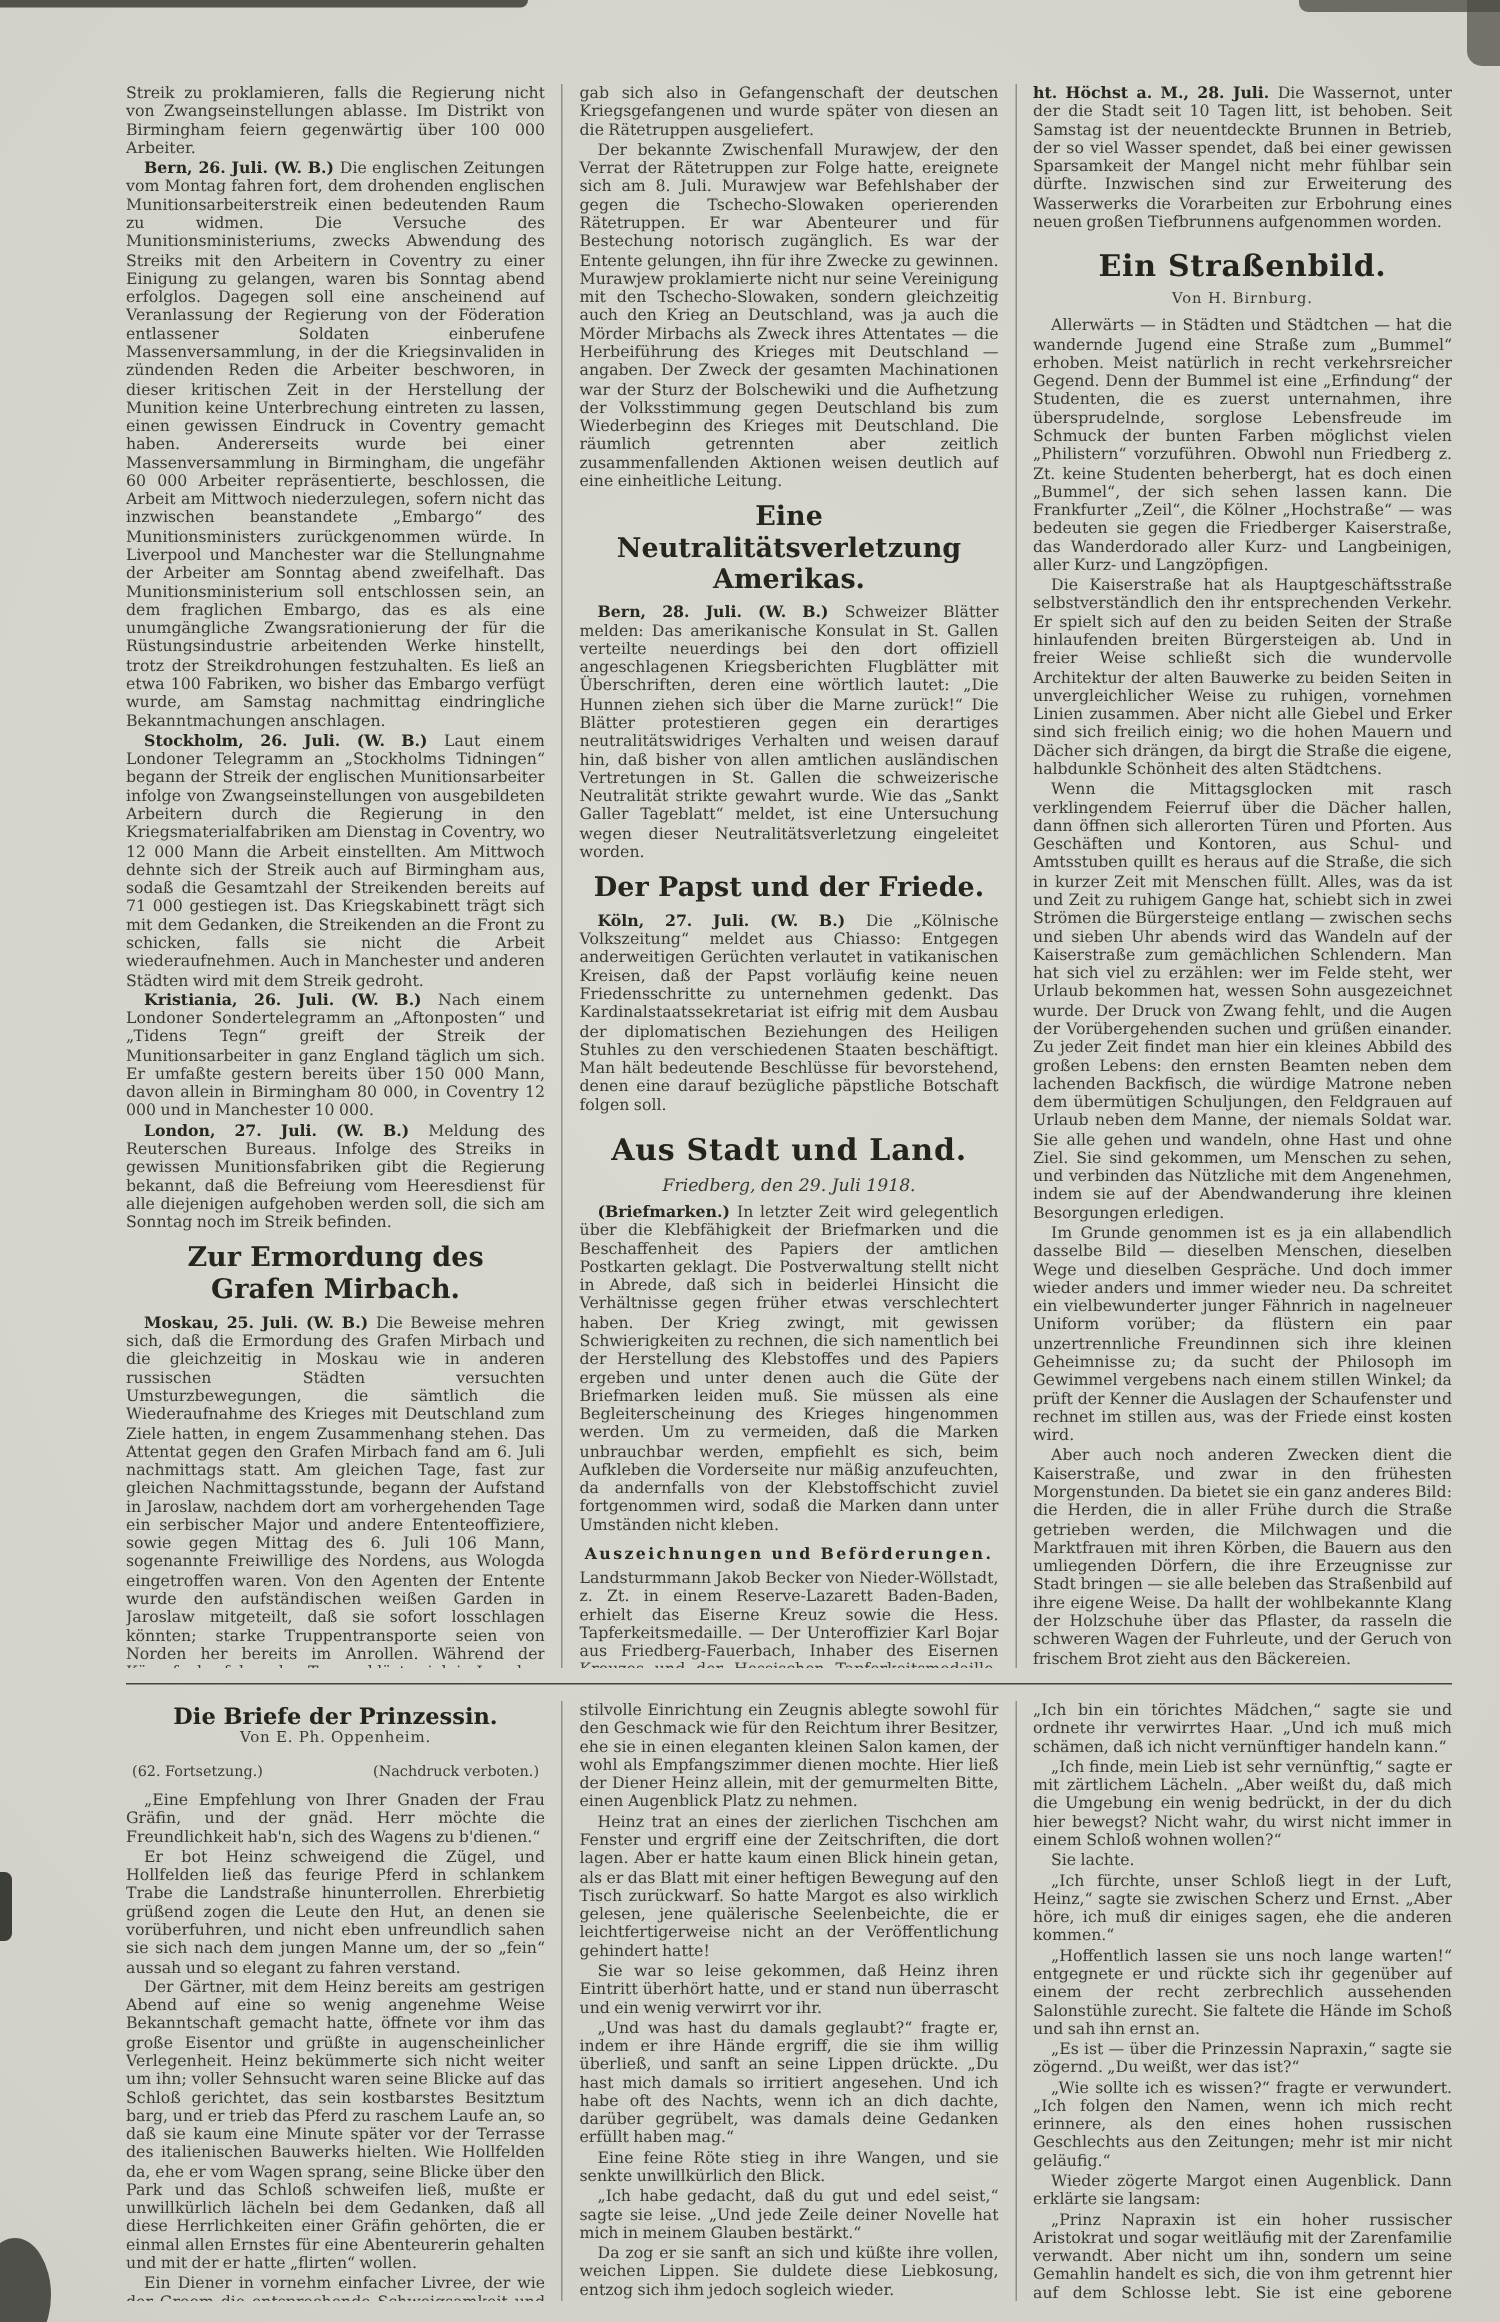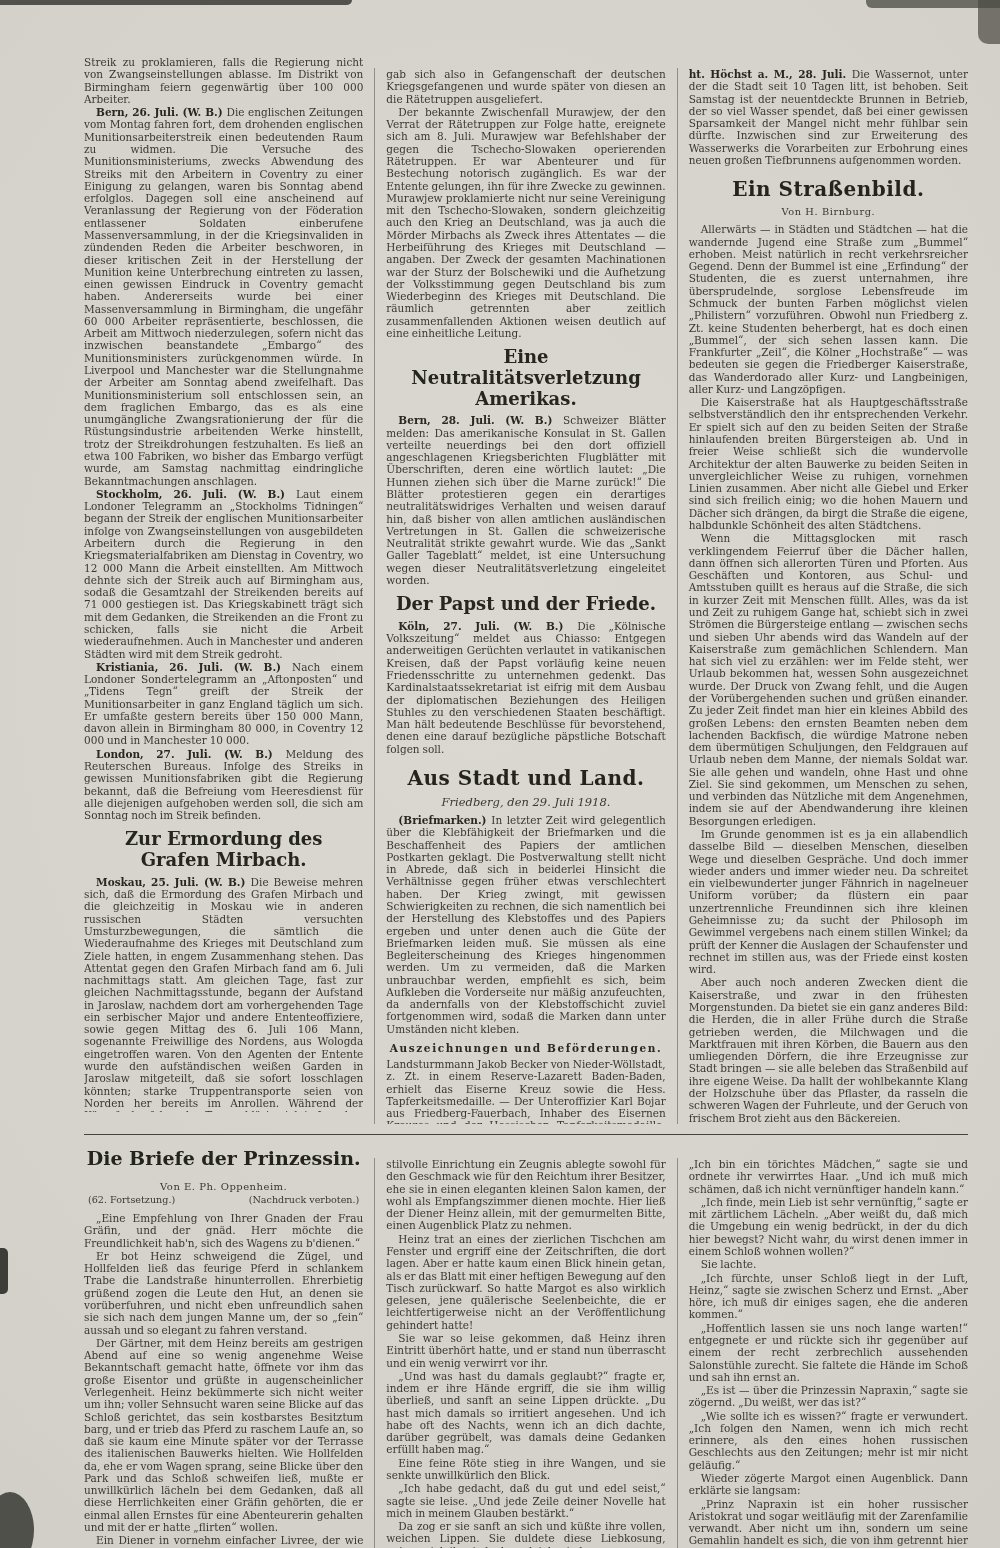"gab sich also in Gefangenschaft" .col + .col { margin-top: 12px -> none }
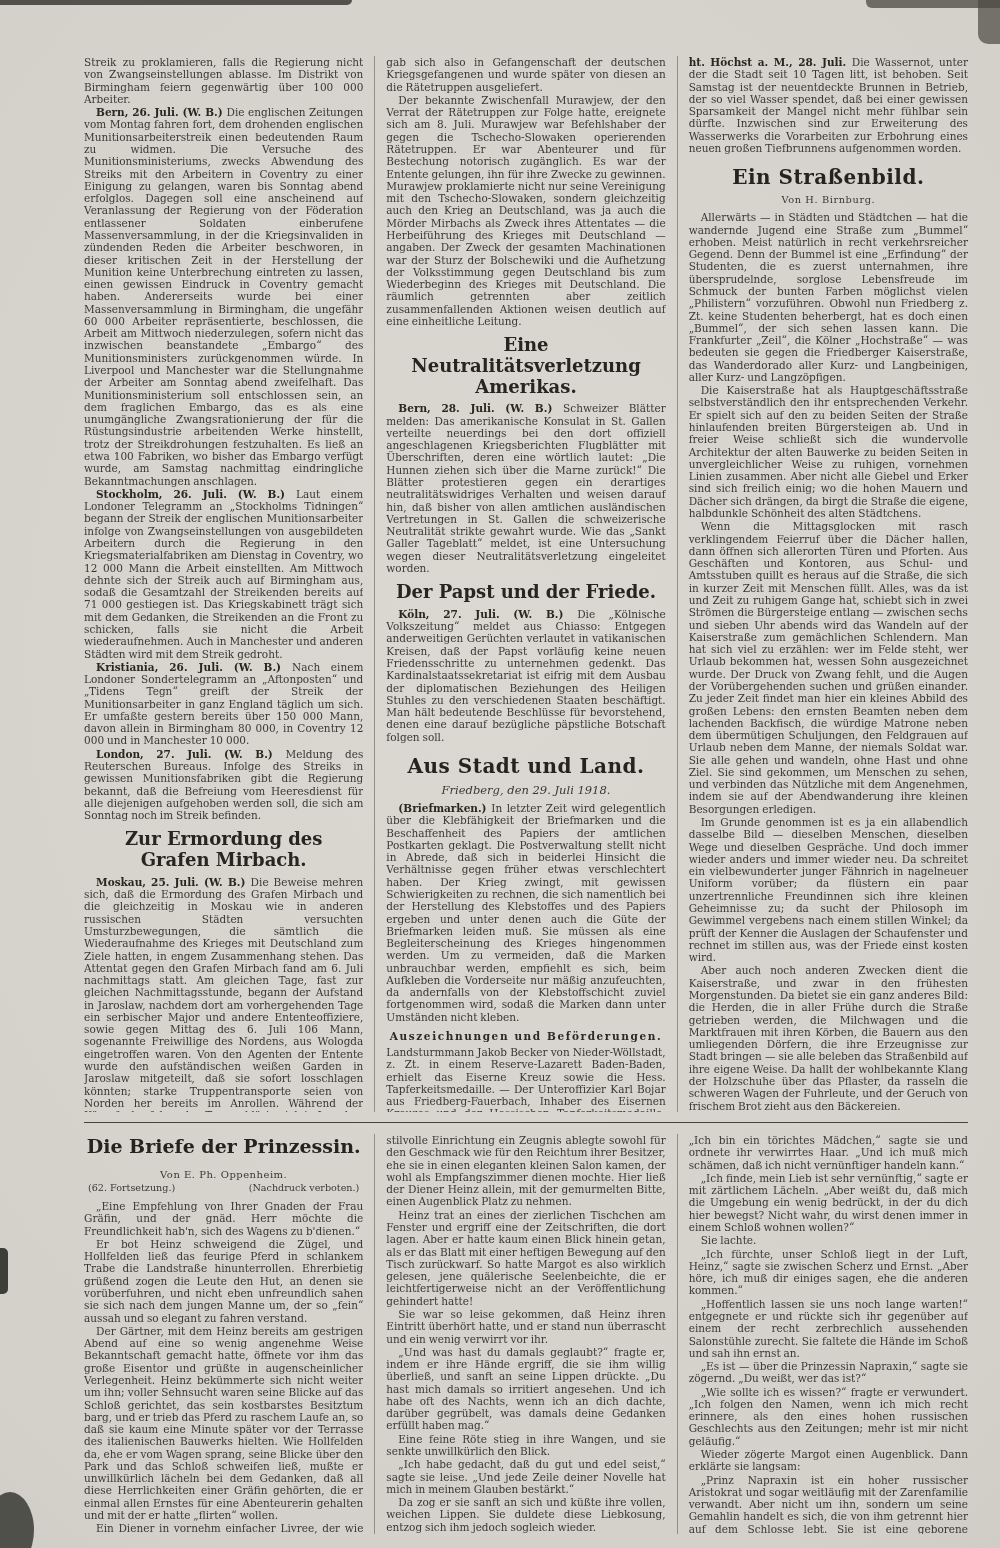"Die Briefe der Prinzessin." .f-title { font-size: 19px -> 15px; margin: 1px 0 12px -> 1px 0 0 }
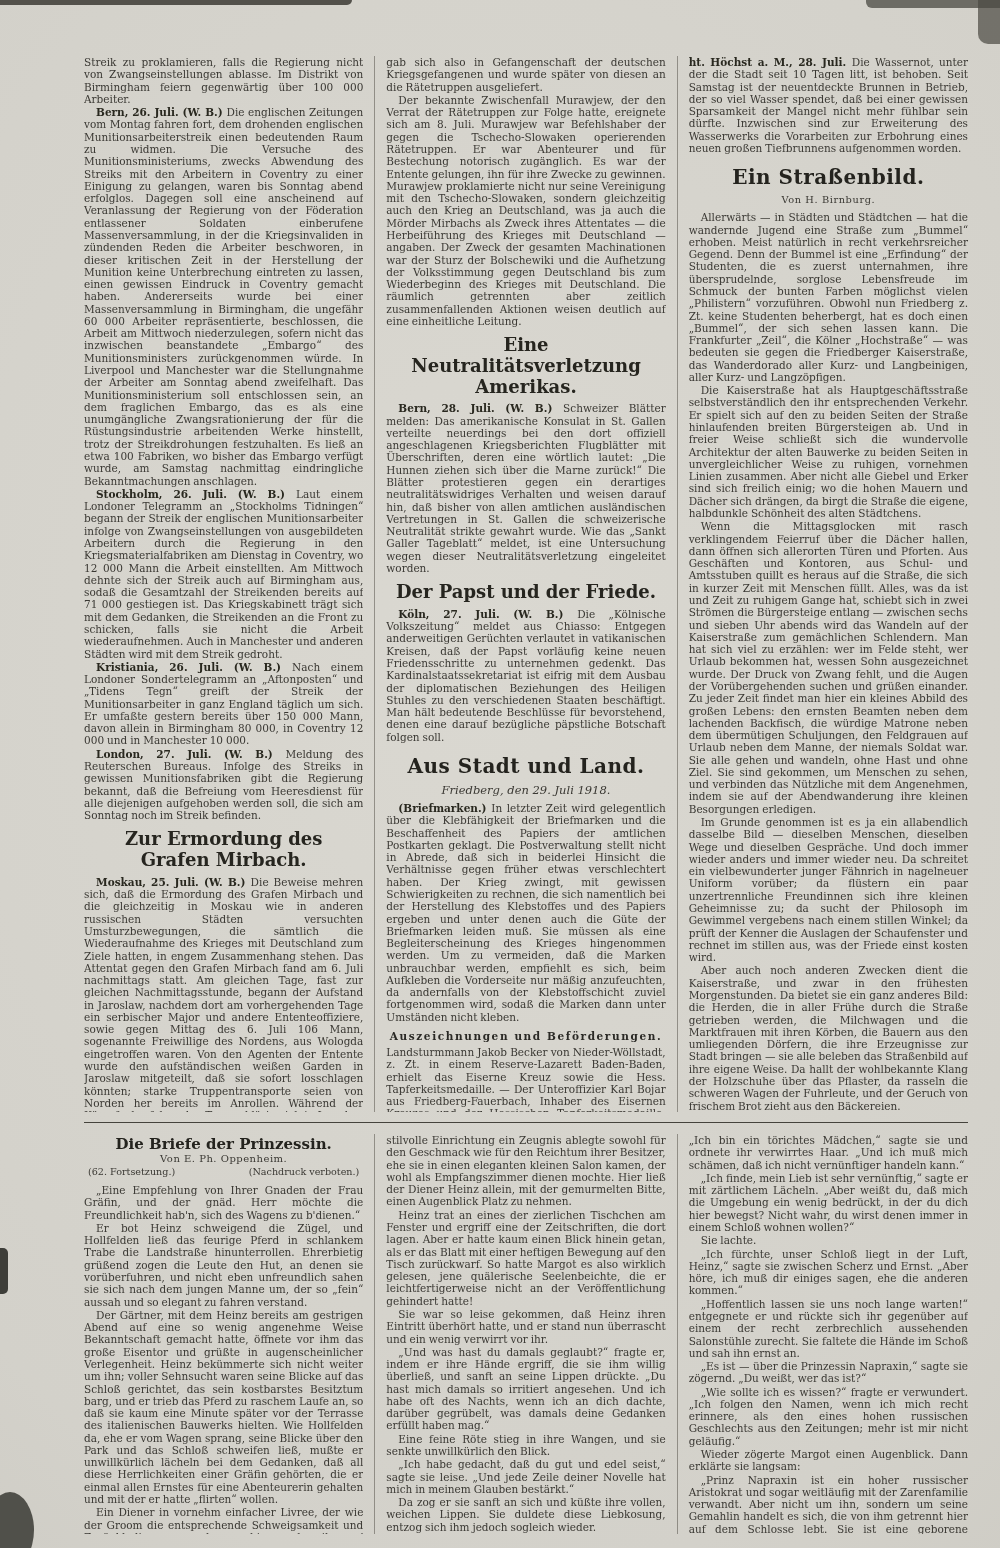"Von E. Ph. Oppenheim." .f-byline { margin-bottom: 2px -> 12px }
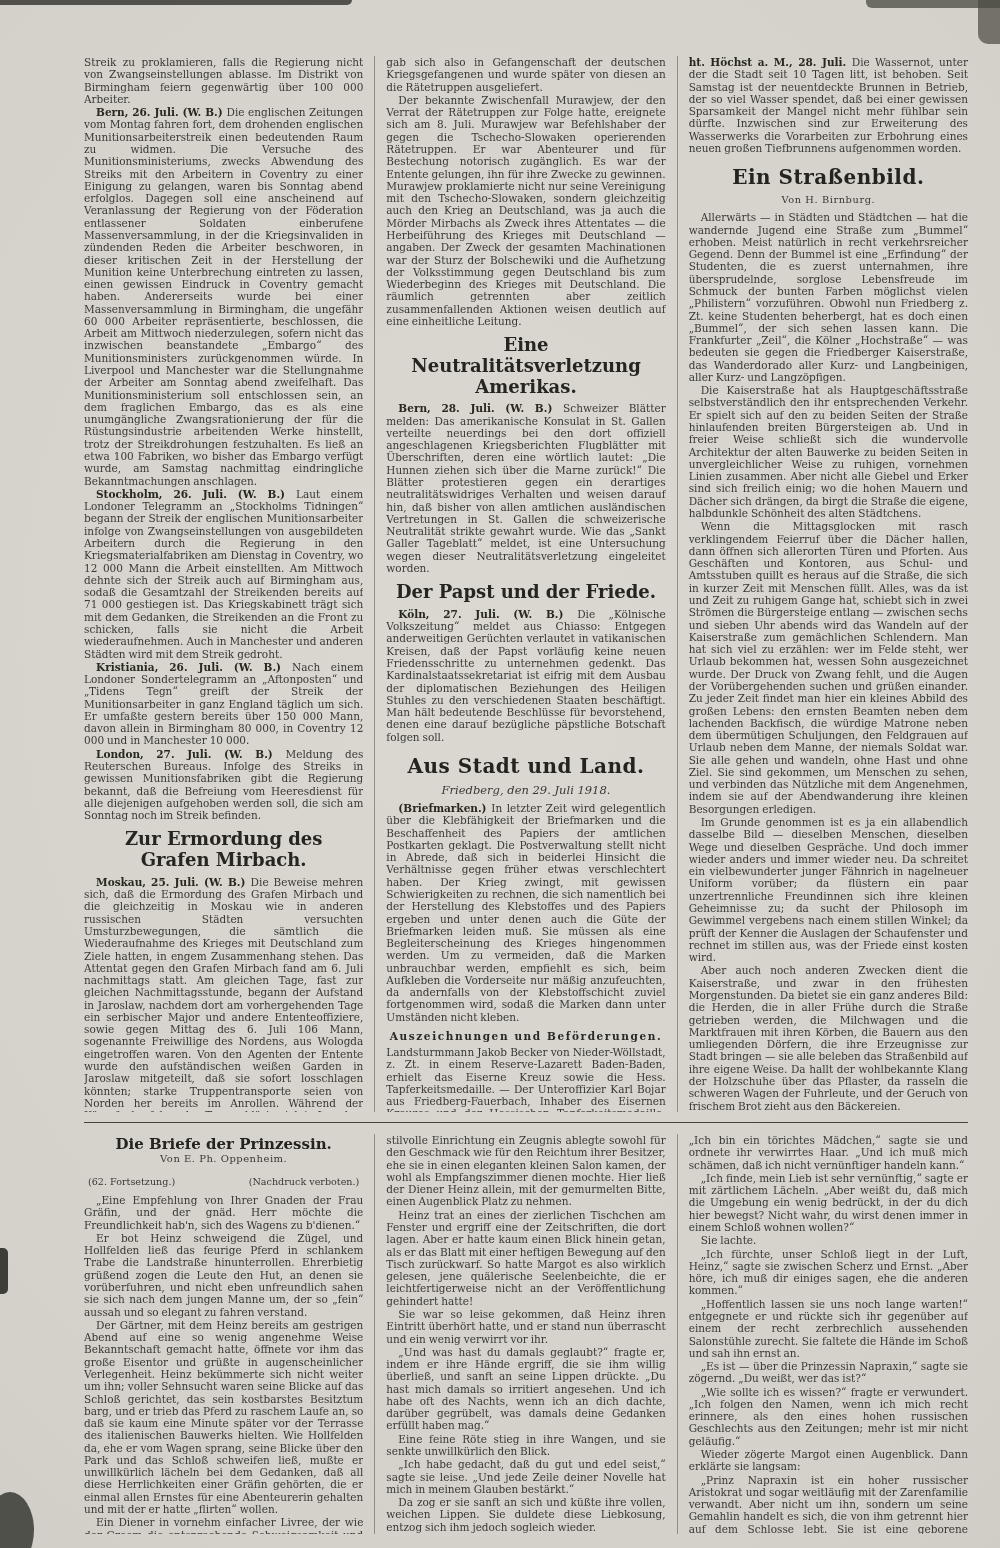"„Ich finde, mein Lieb ist" p.para { text: denen -> nicht }
